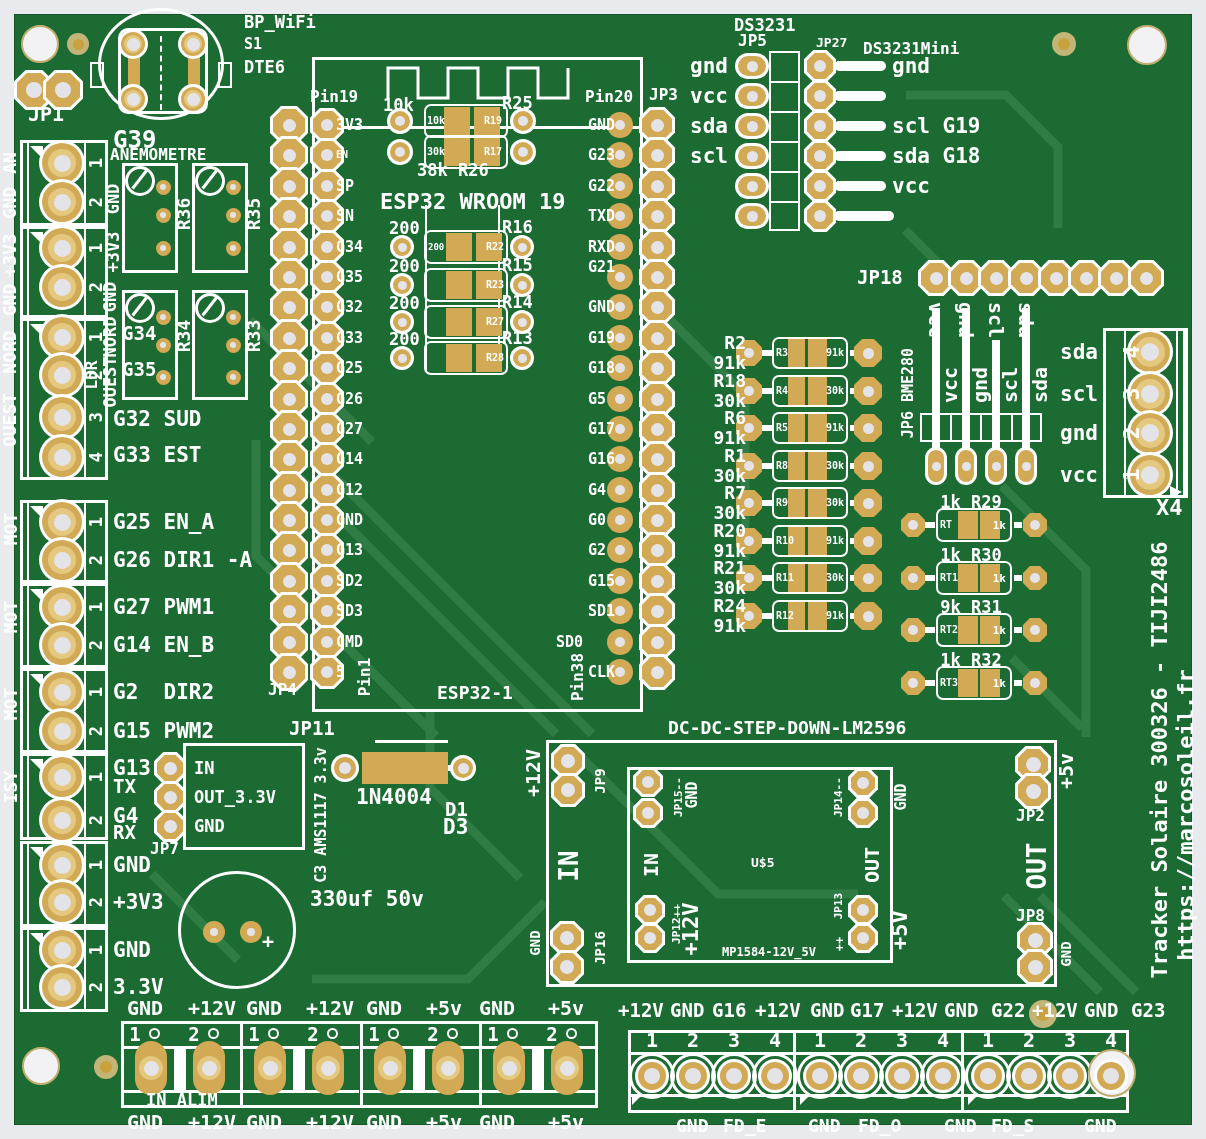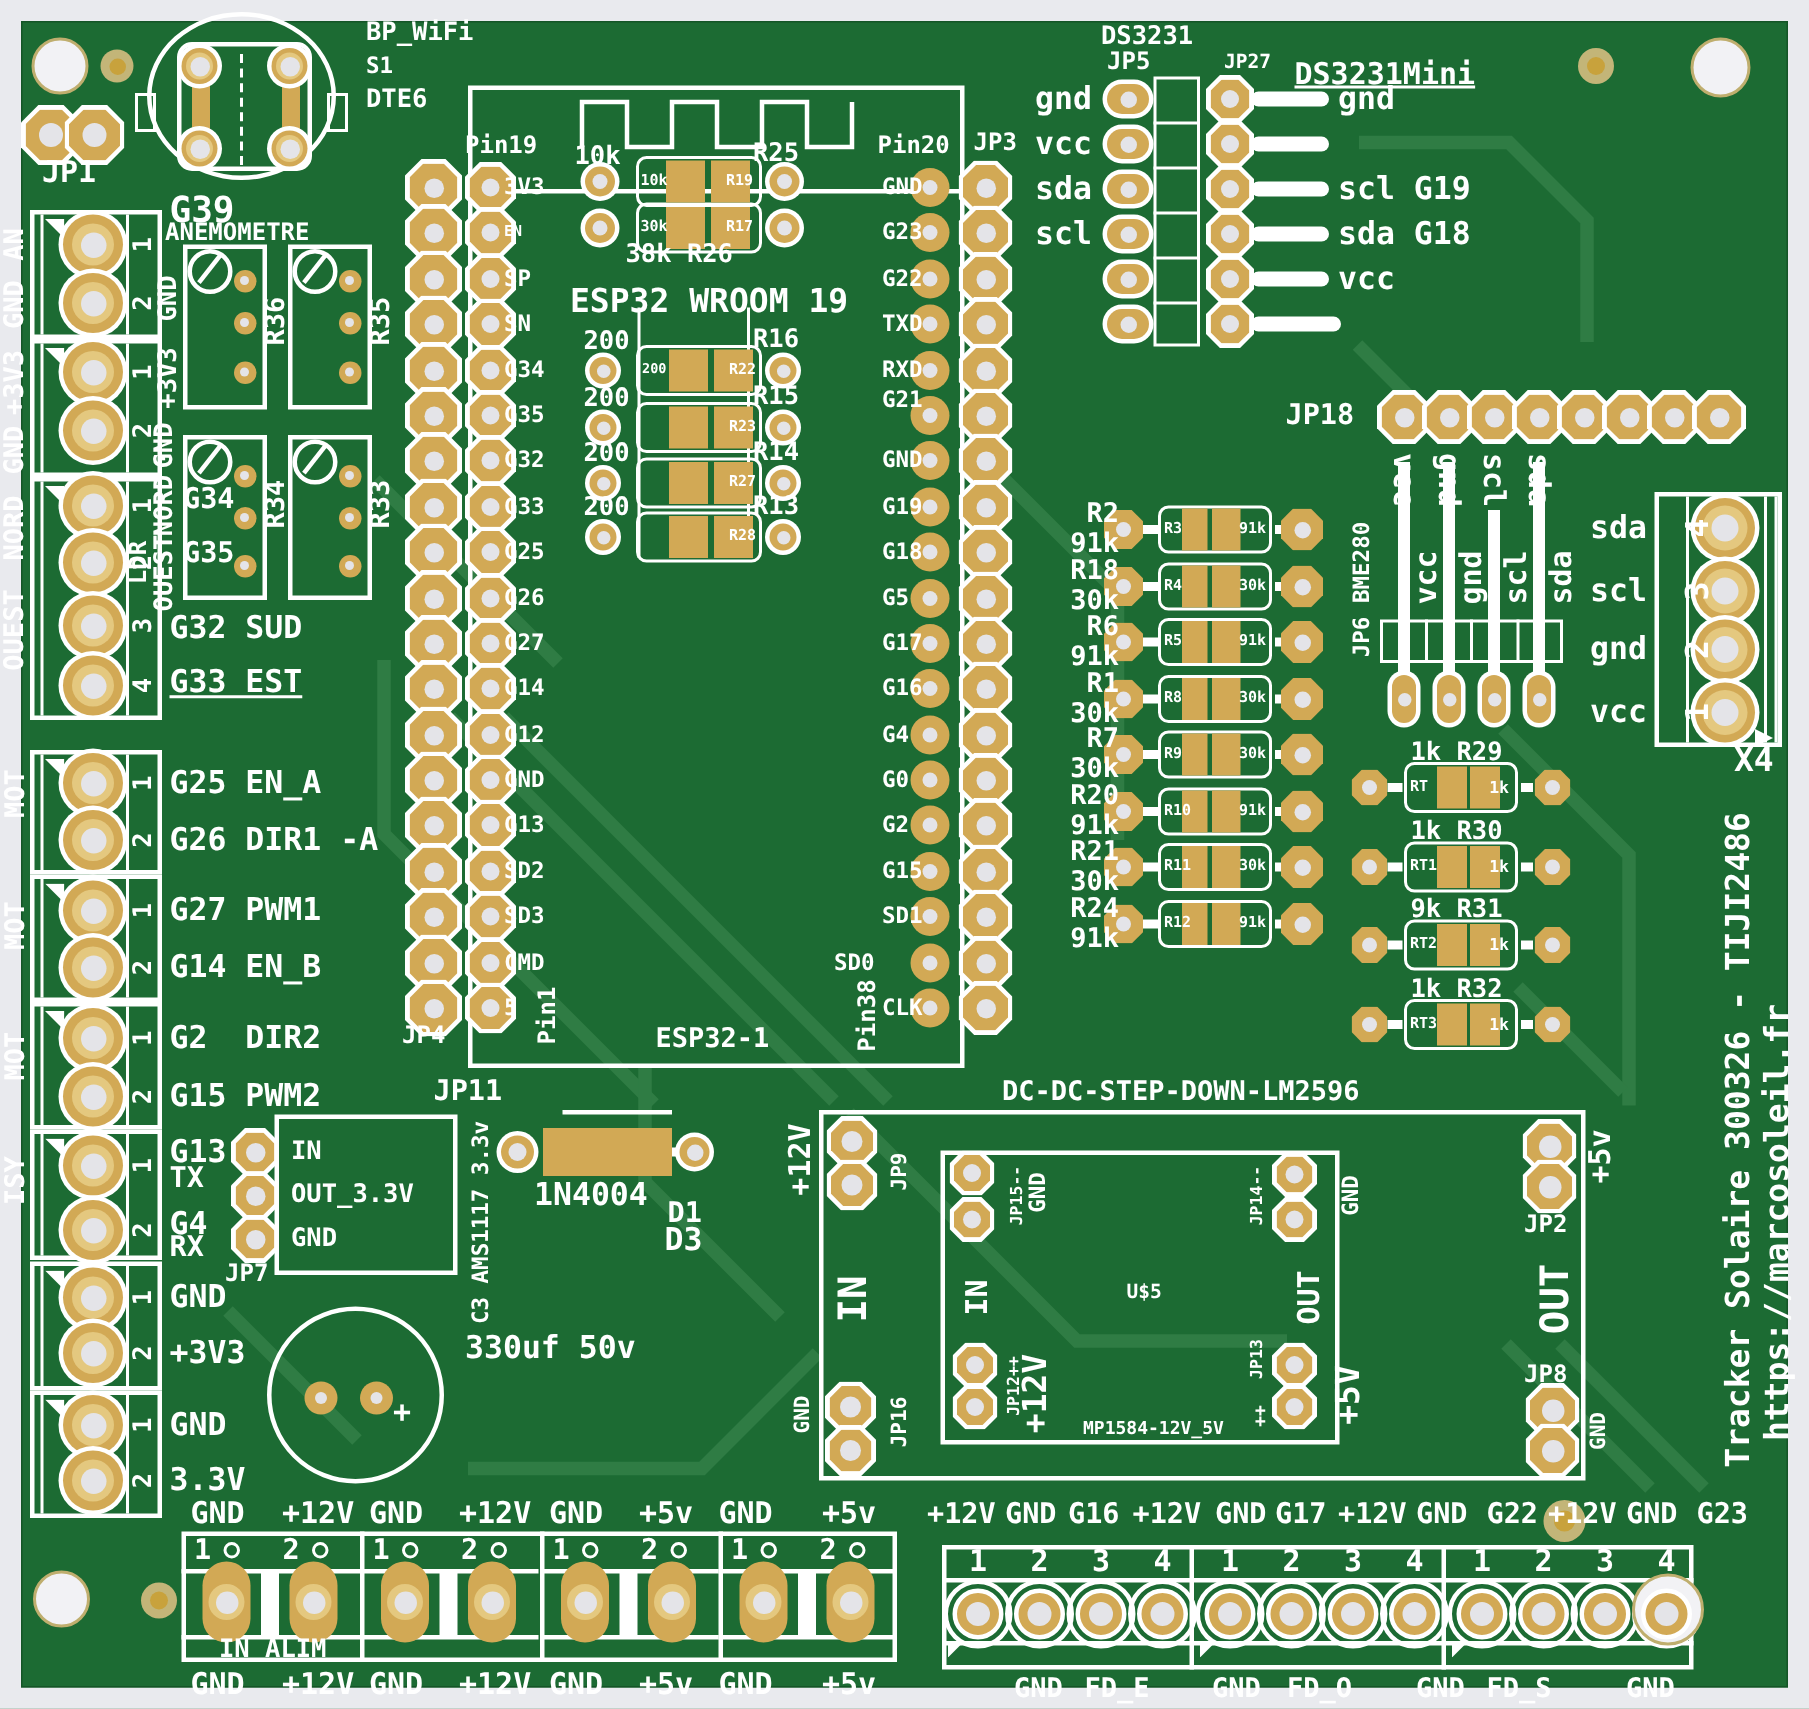"DS3231Mini" div.silk { font-size: 20px -> 16px; text-decoration: underline -> none }
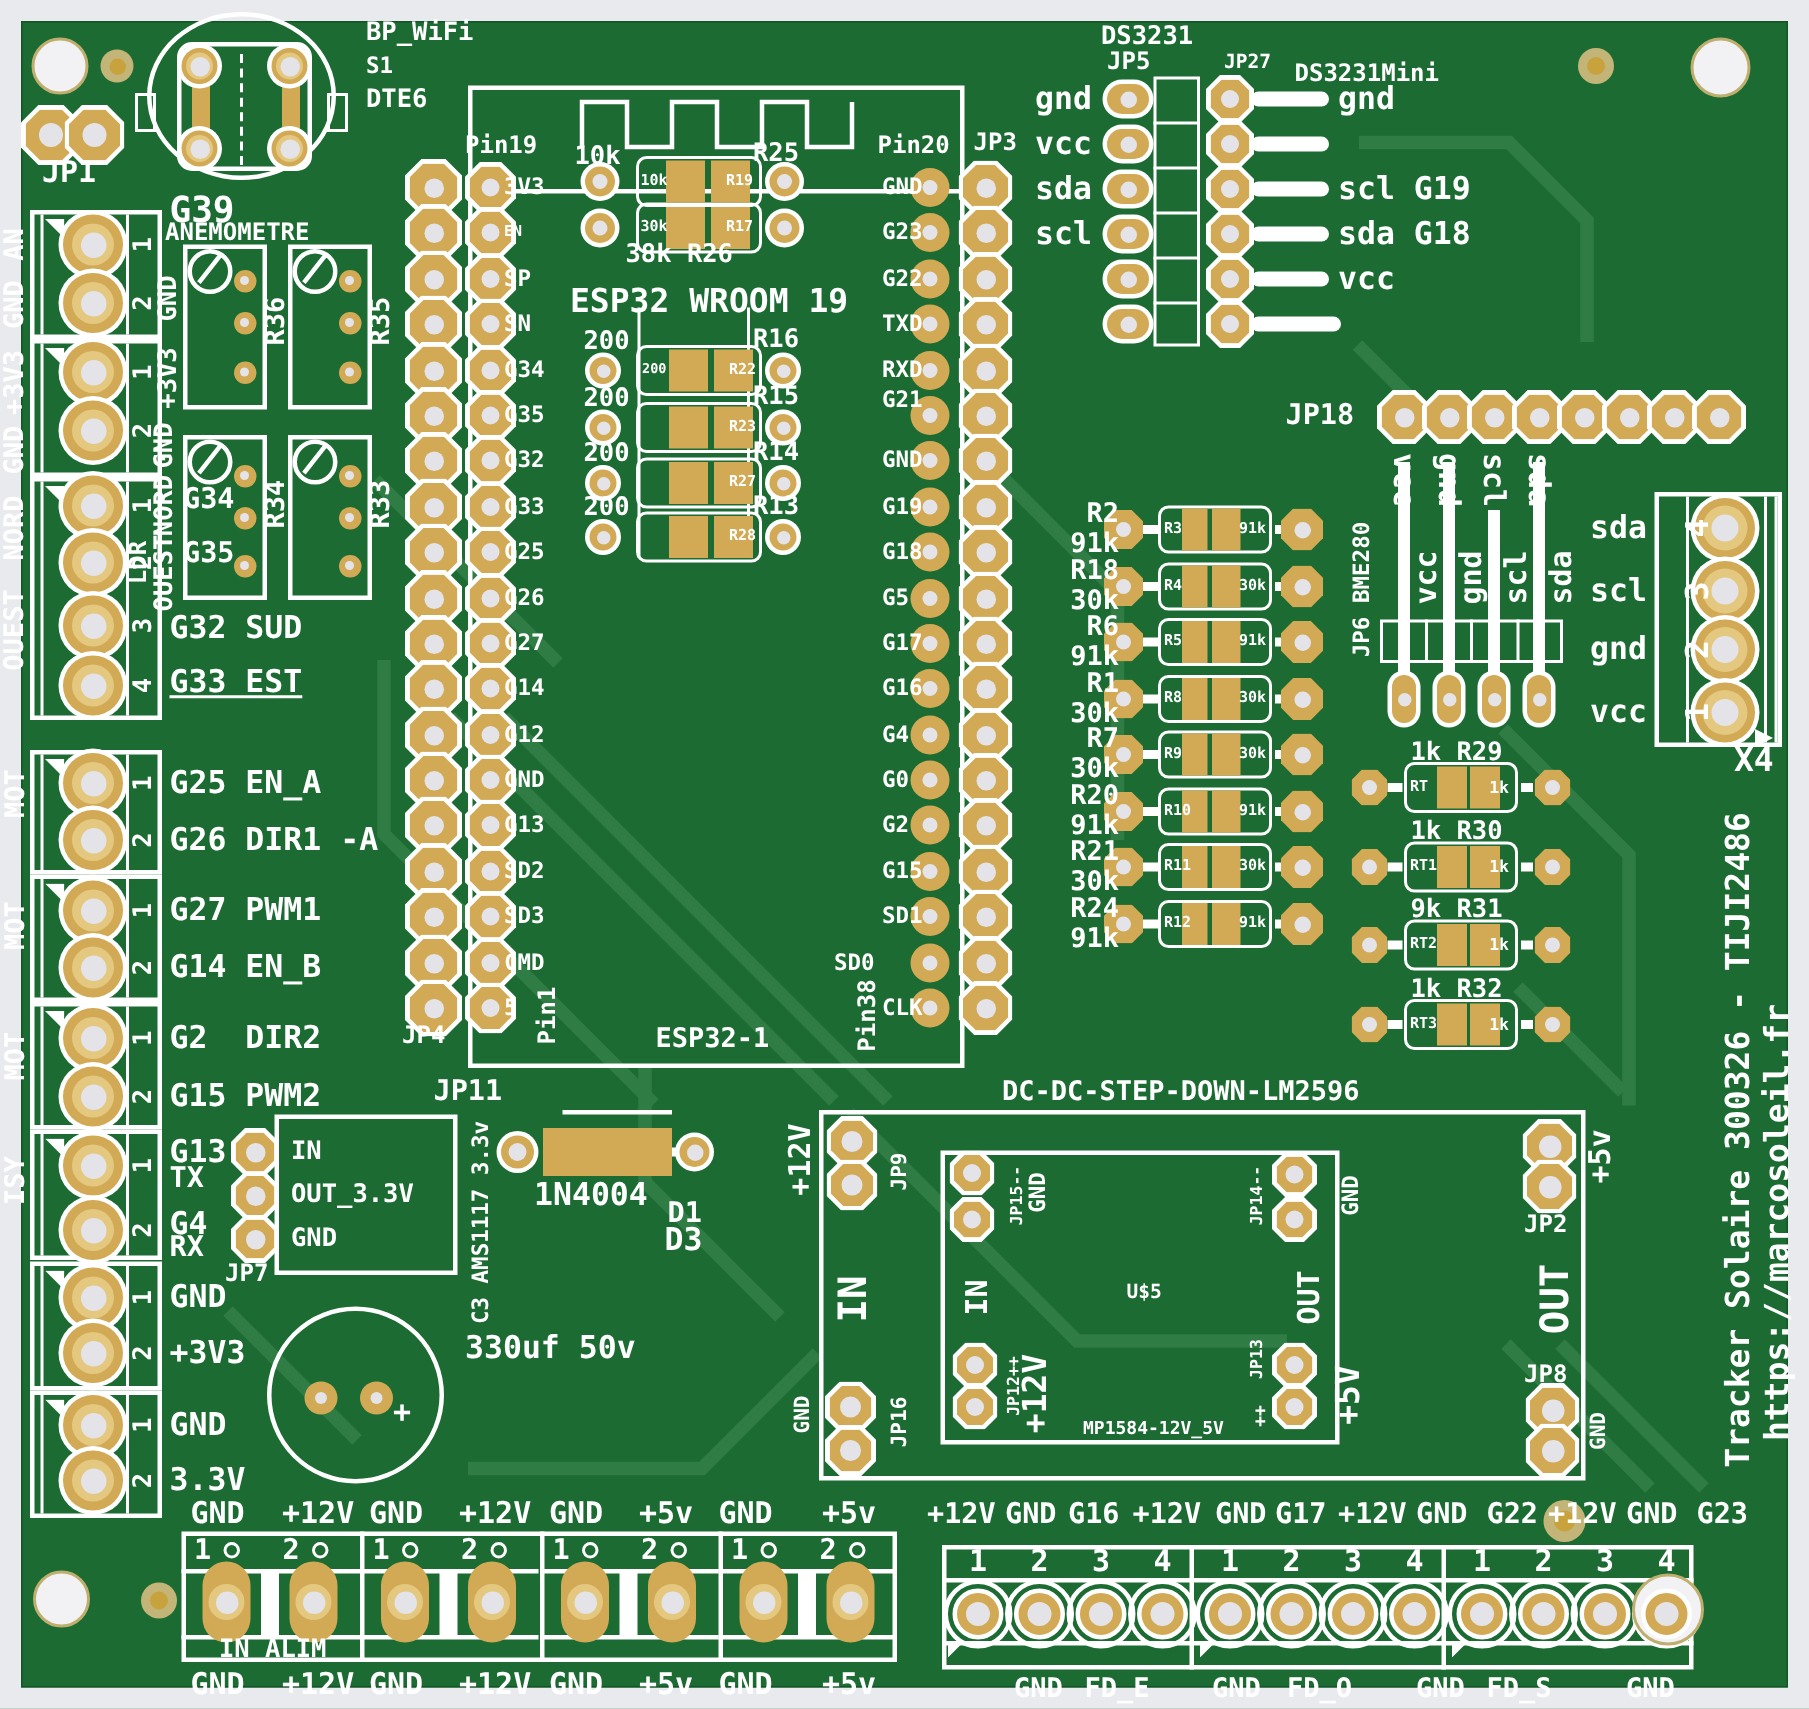"G33 EST" div.silk { text-decoration: underline -> none }
